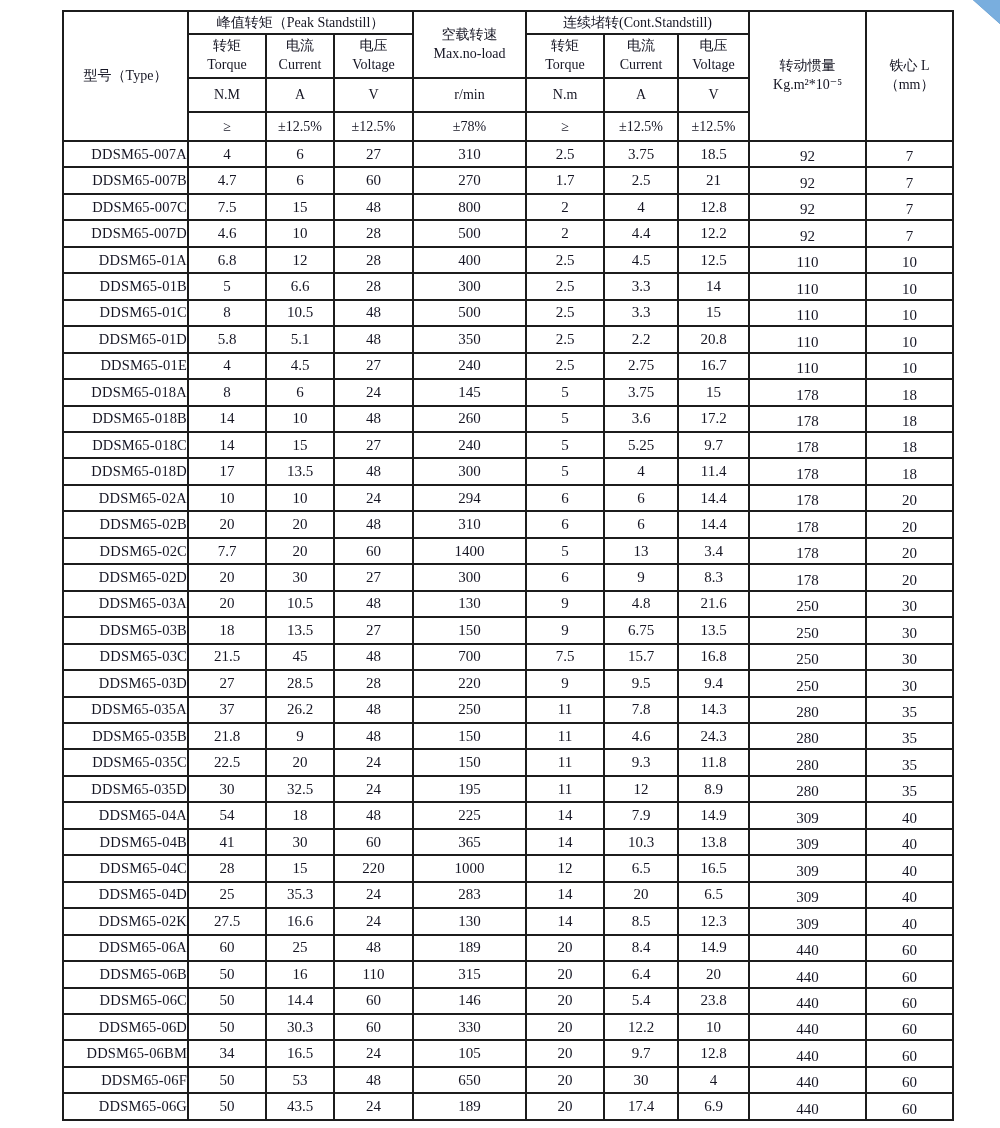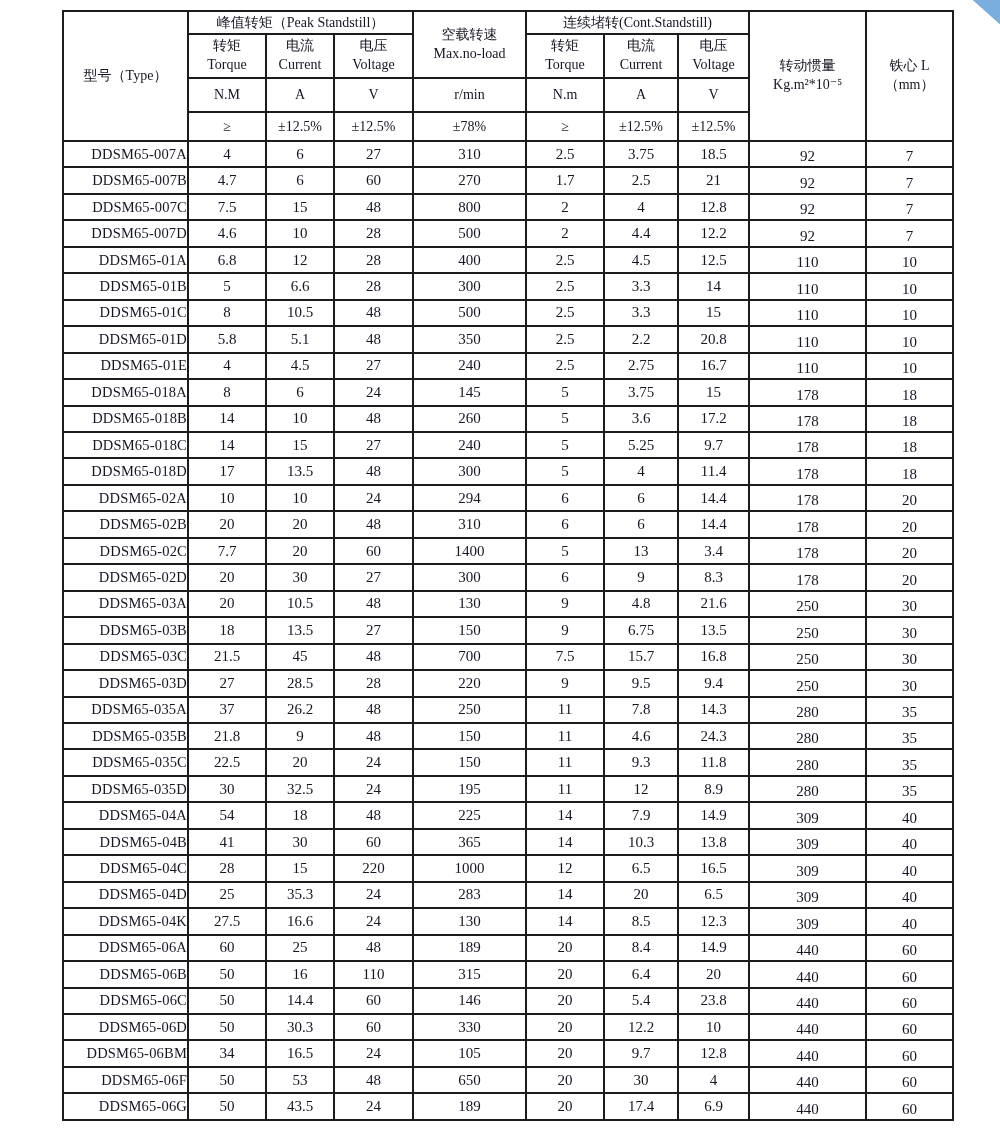"DDSM65-04K" td.model-cell { text: DDSM65-04K -> DDSM65-02K }
